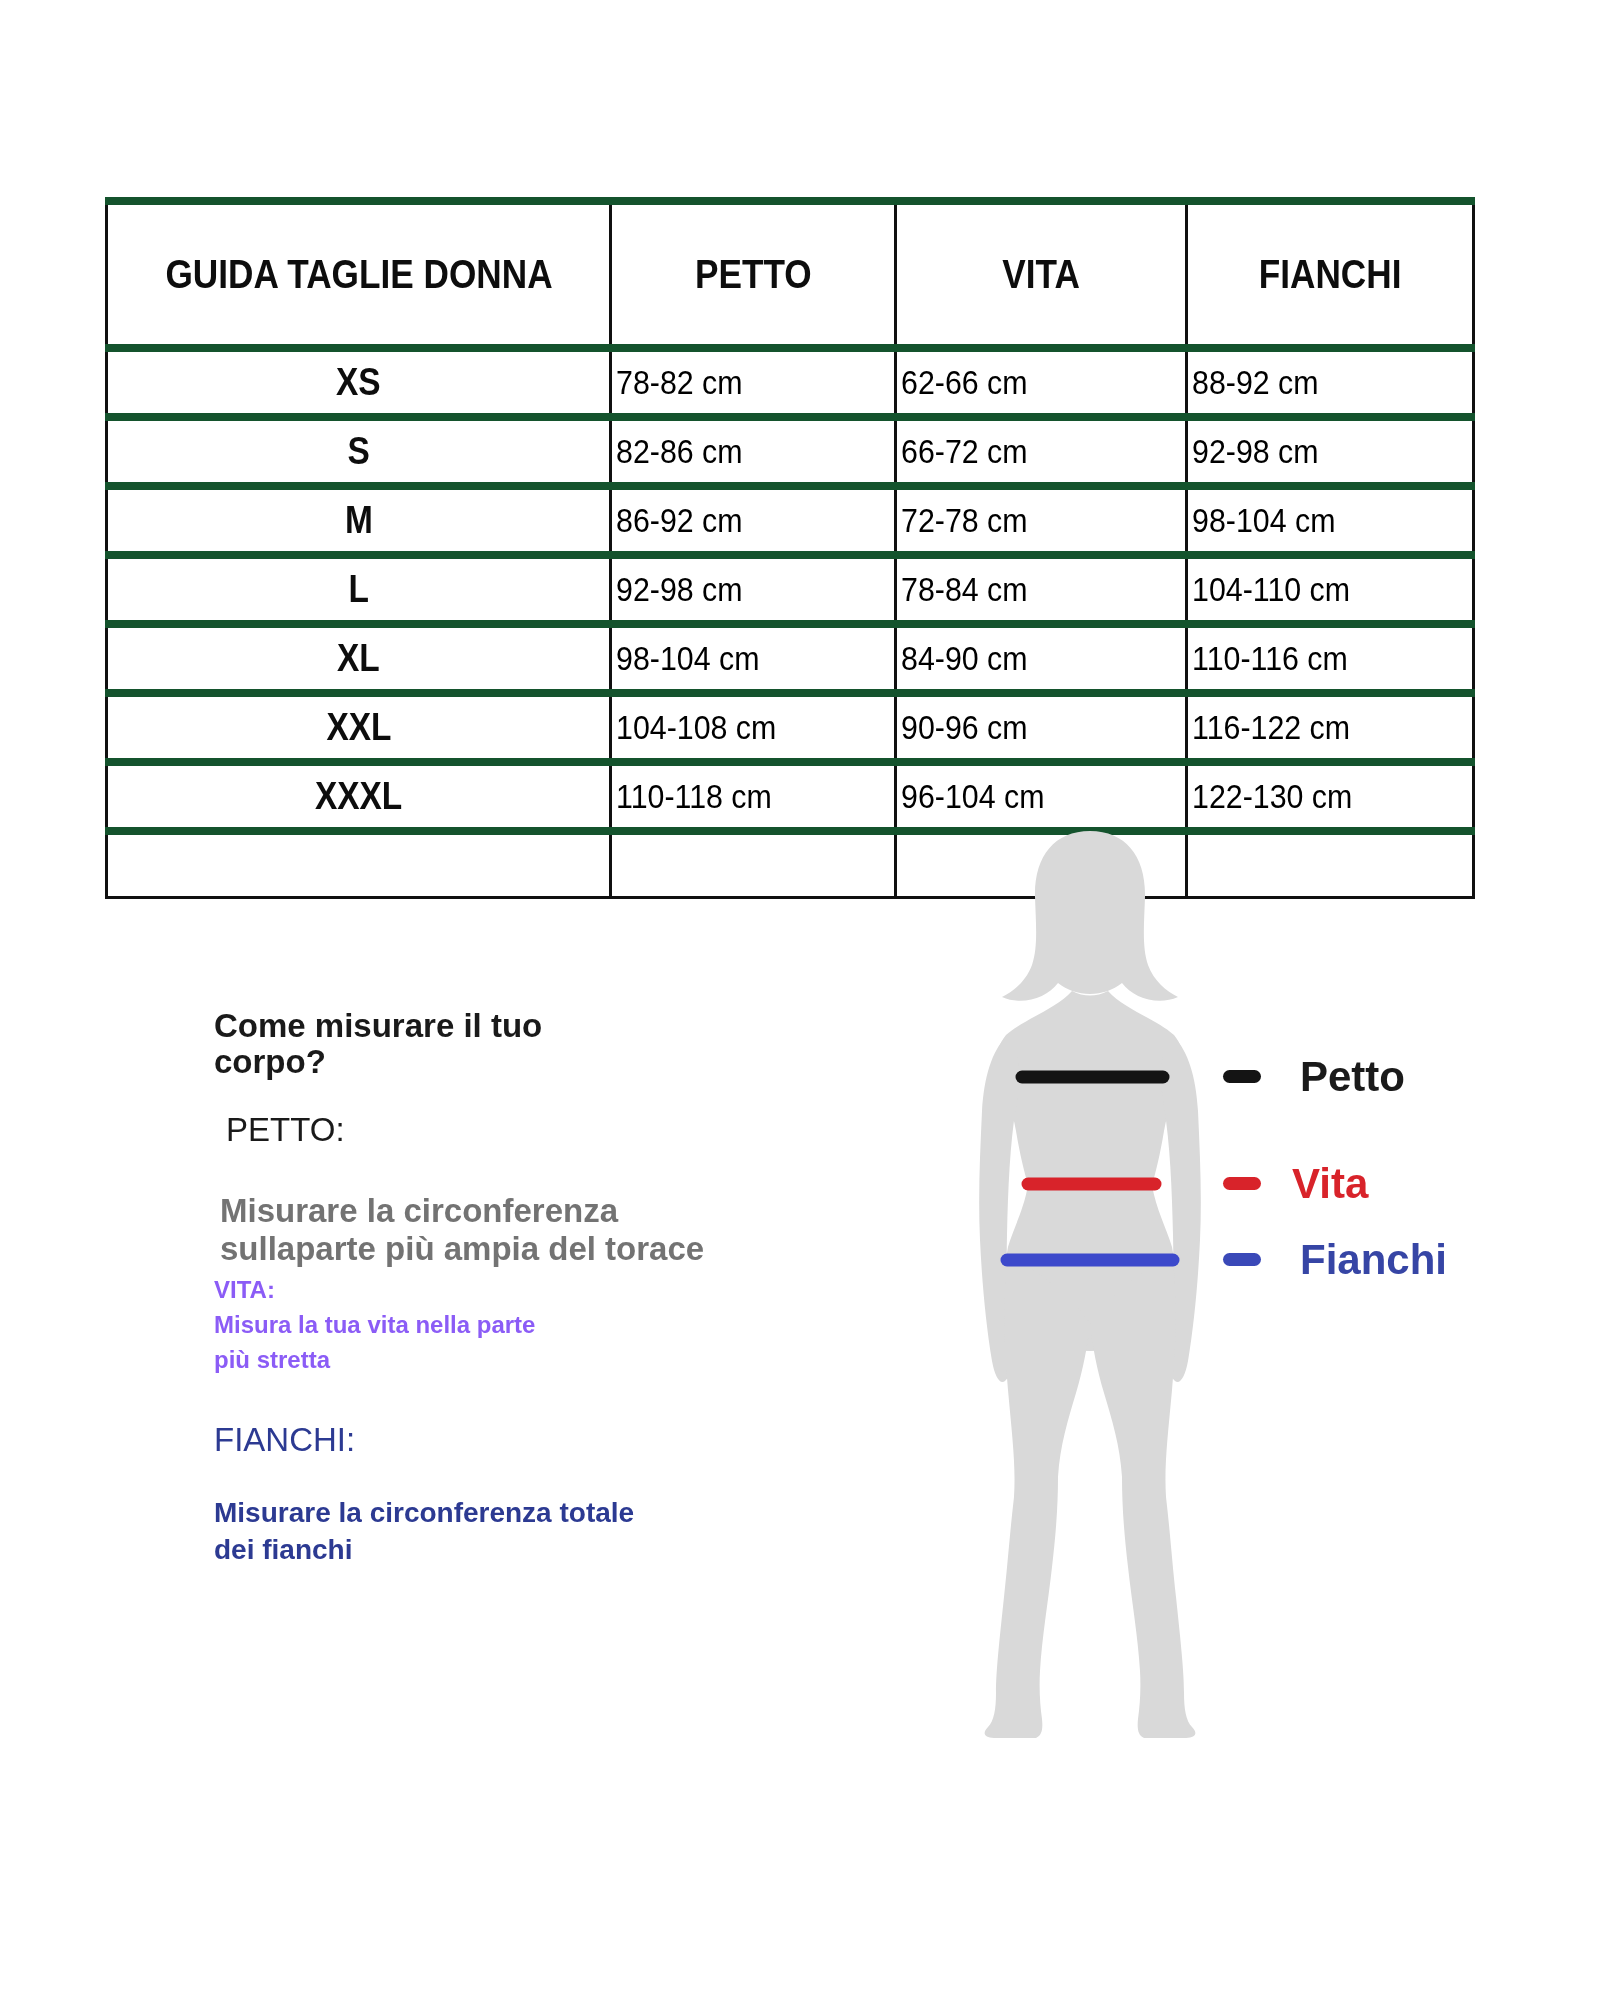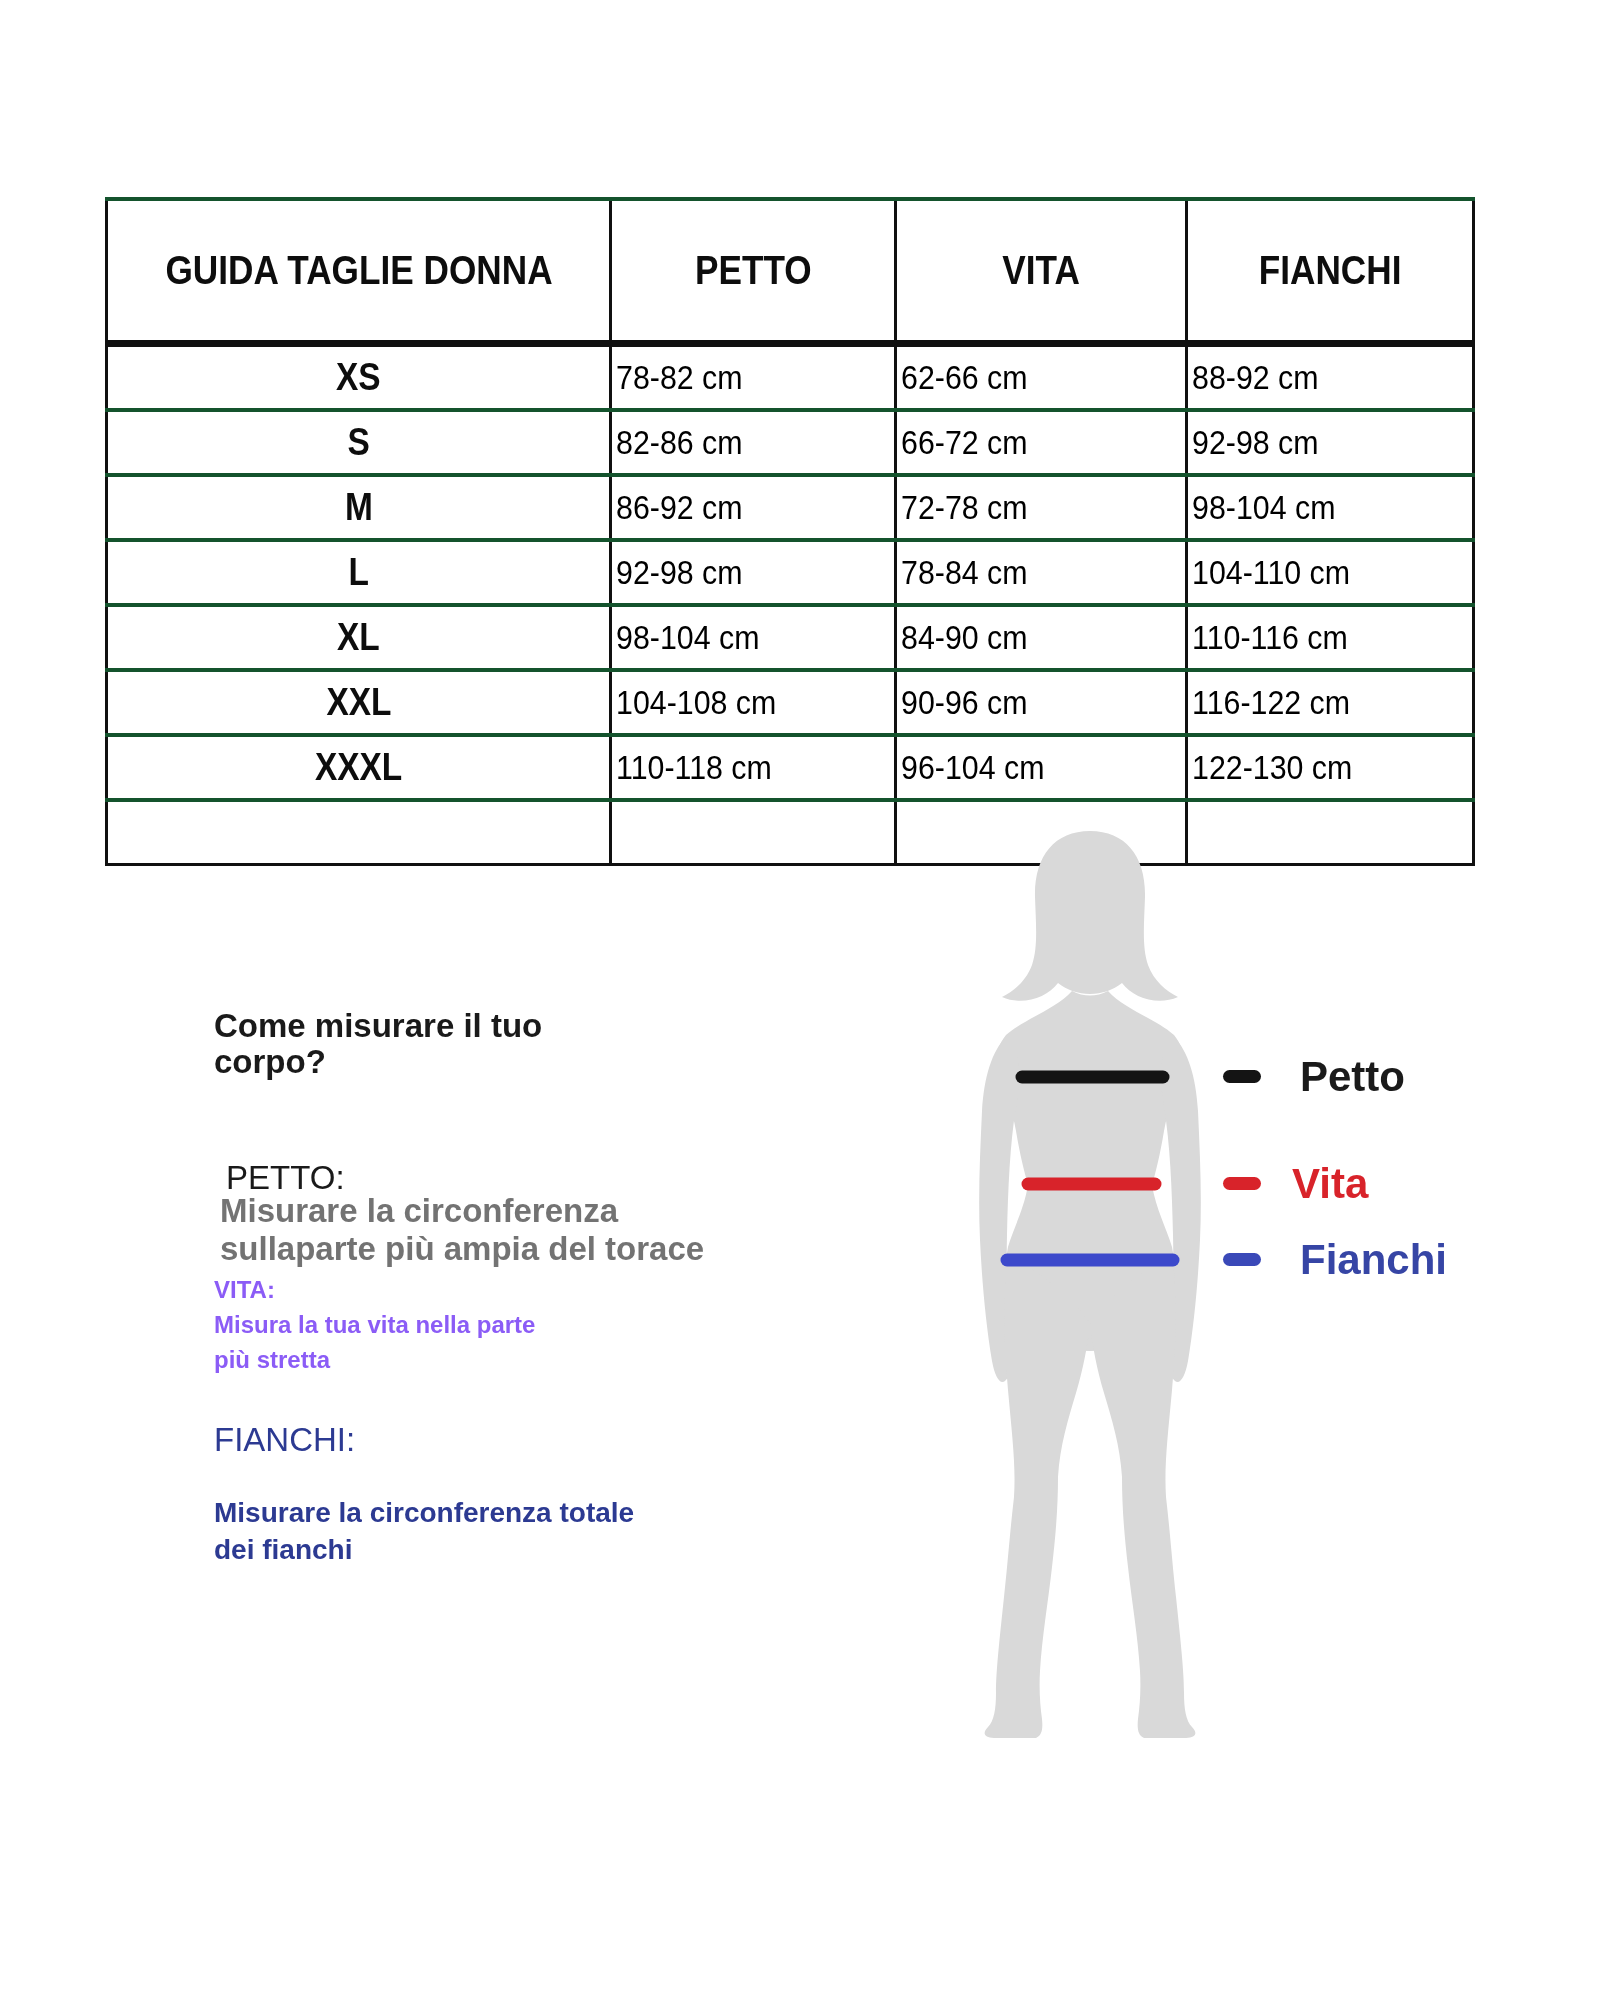"GUIDA TAGLIE DONNA" table.size-guide th, table.size-guide td { border-top: 4px solid #14532d -> 8px solid #14532d }
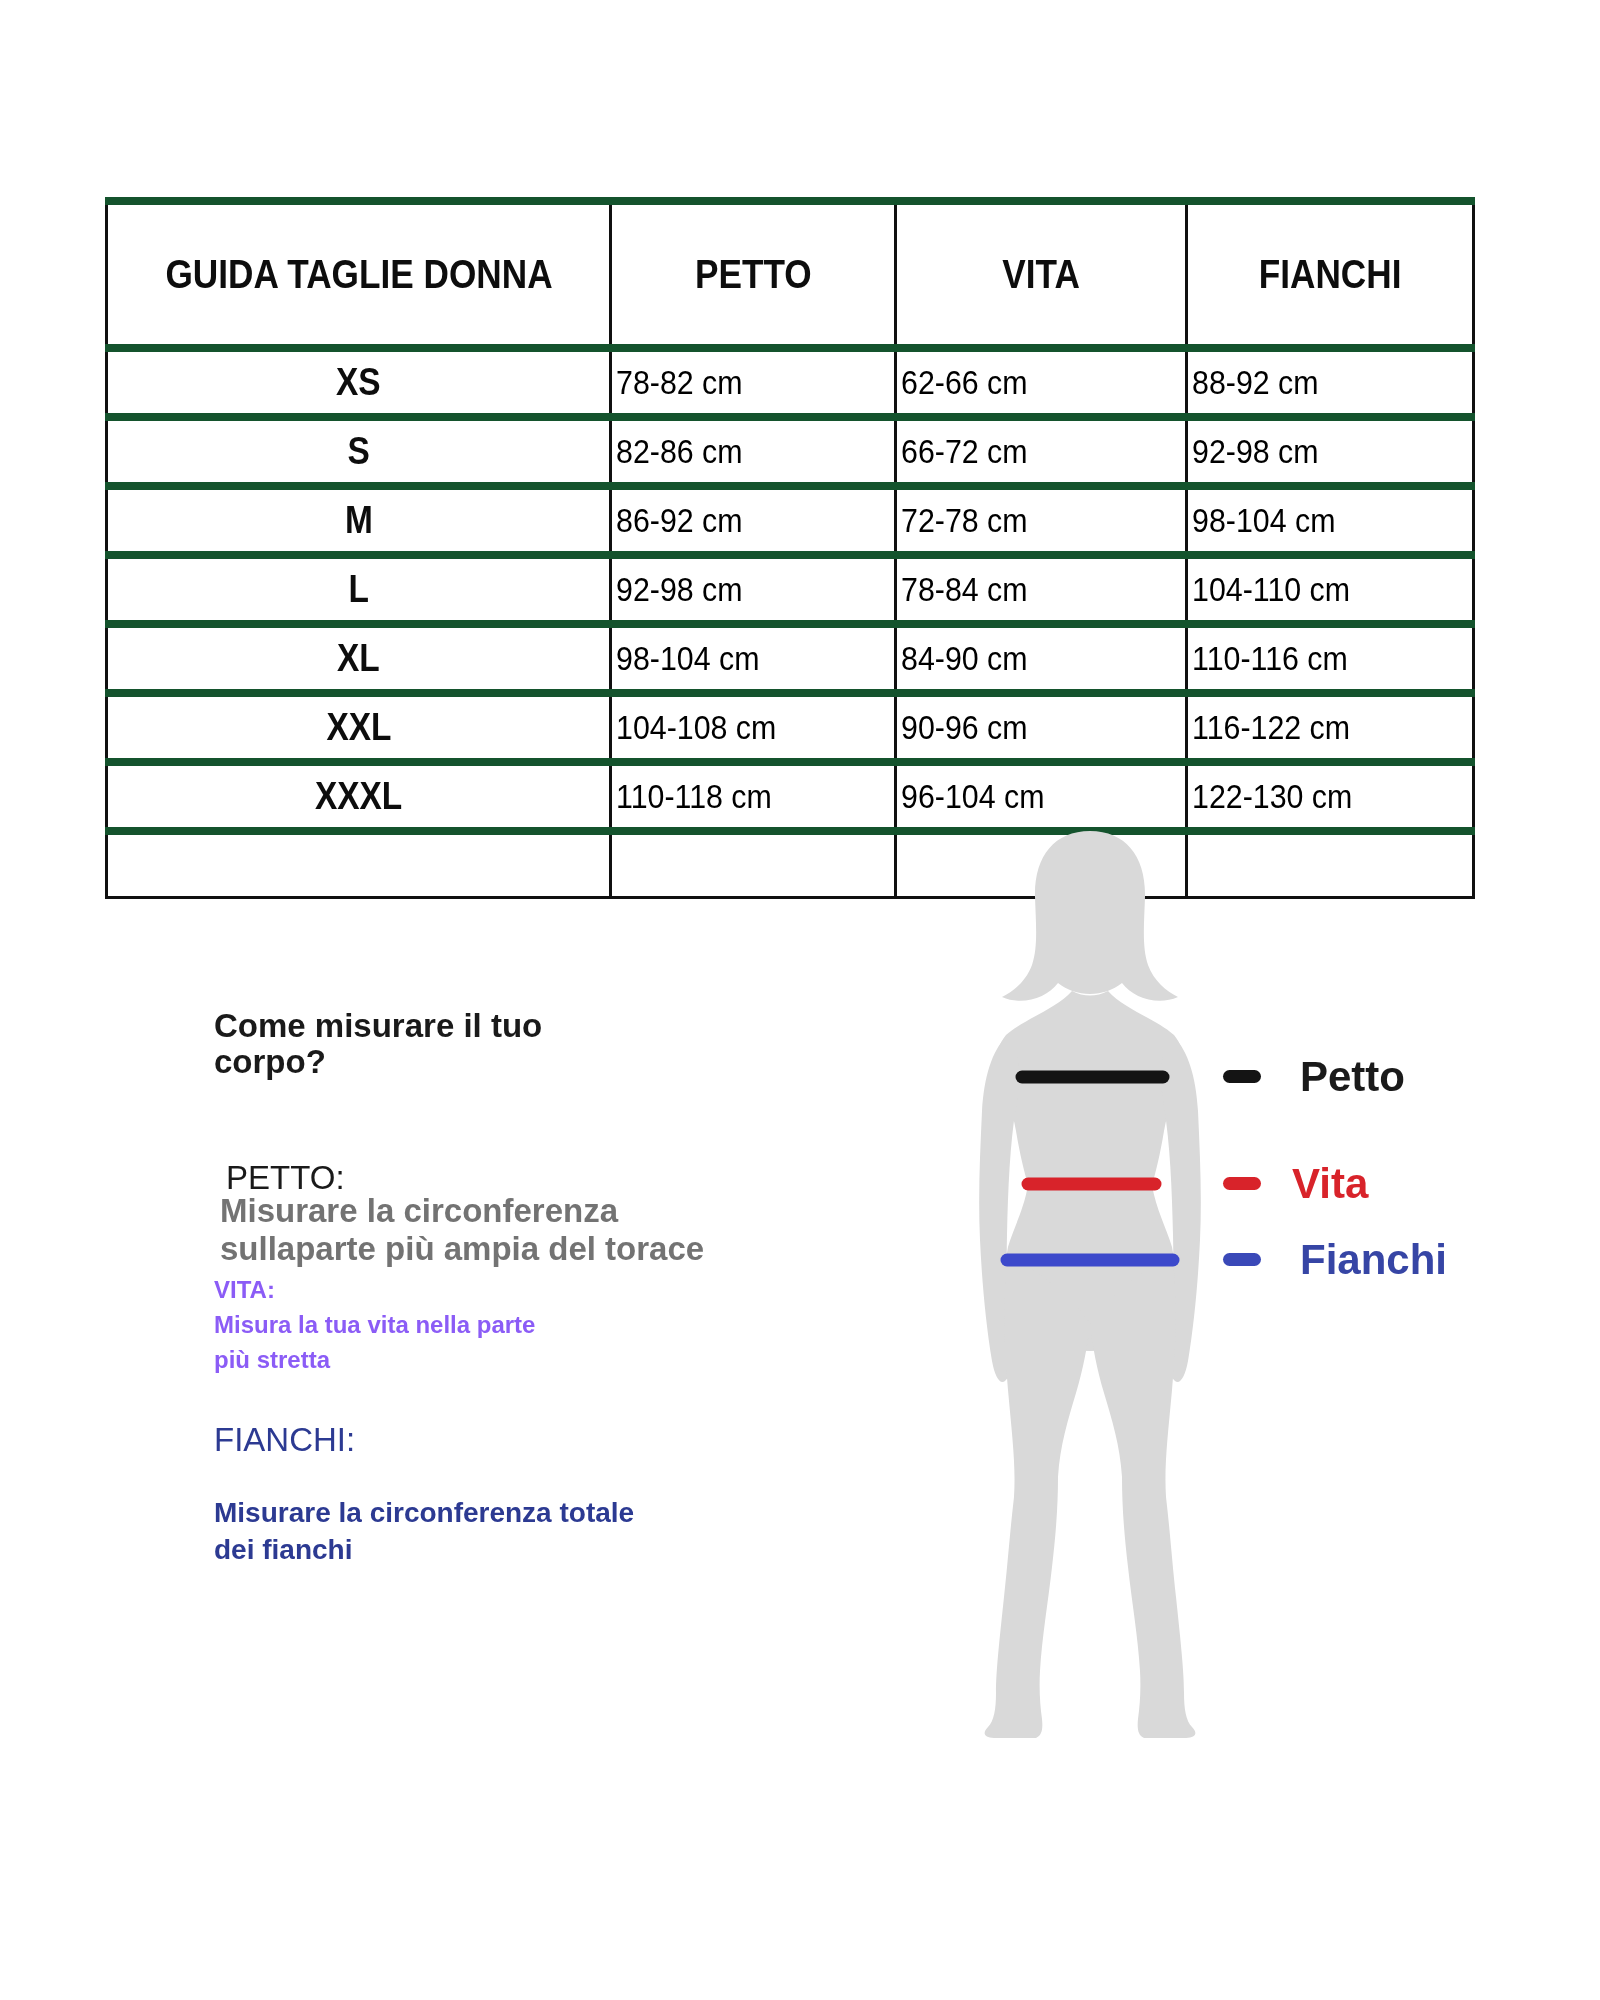"PETTO:" .ins-petto-label { margin-top: 48px -> none }
